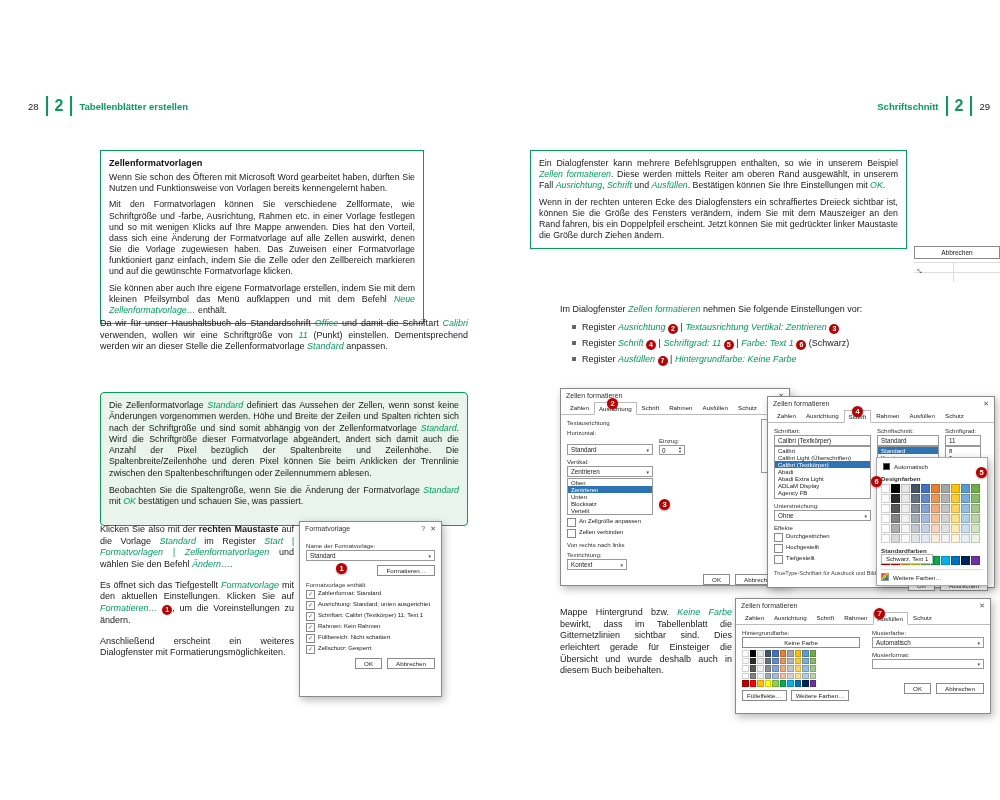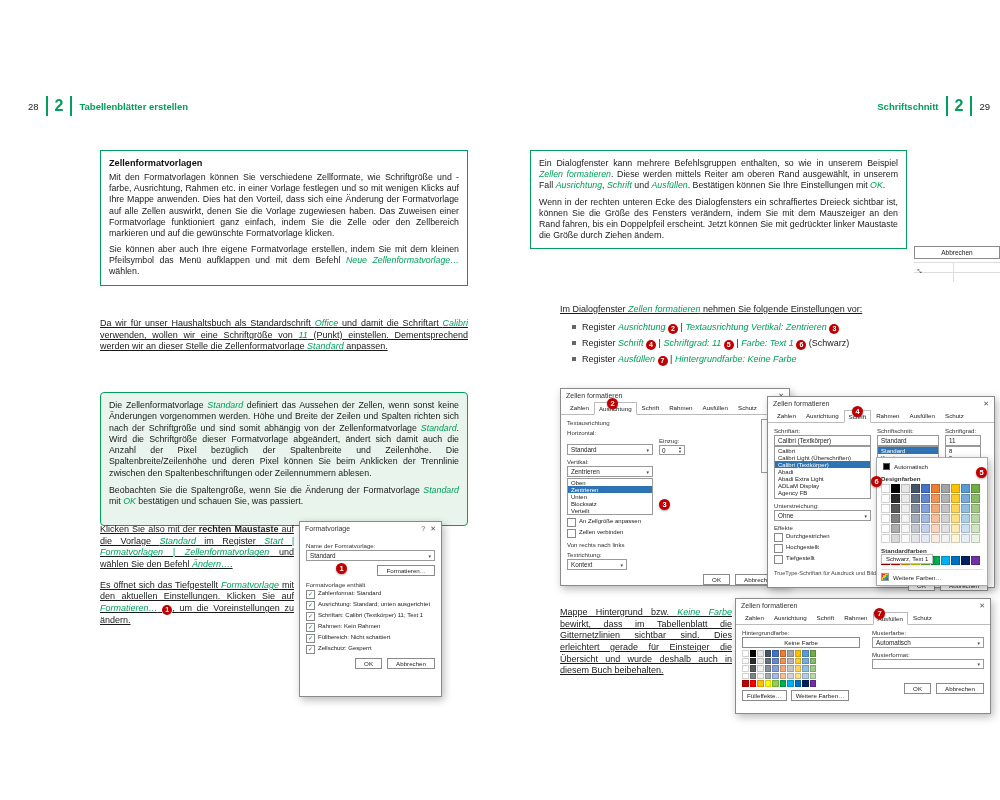"Zellenformatvorlagen" section.infobox { width: 368px -> 324px }
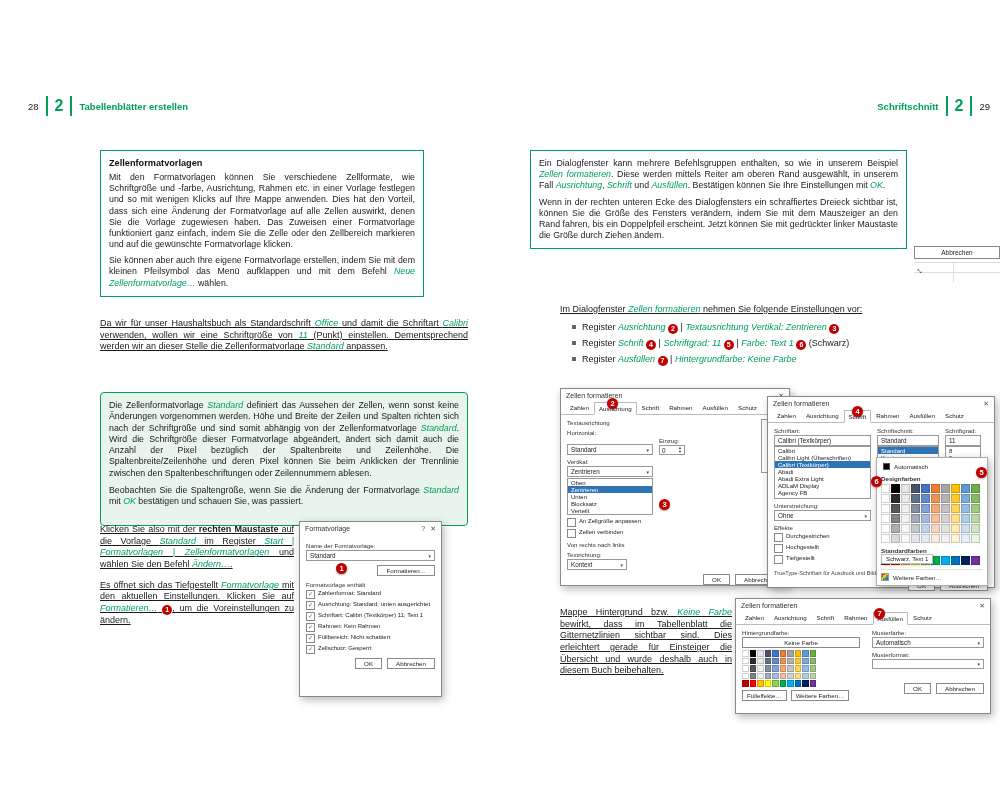"Wenn Sie schon des Öfteren" p { html: none -> <p>Wenn Sie schon des Öfteren mit Microsoft Word gearbeitet haben, dürften Sie Nutzen und Funktionsweise von Vorlagen bereits kennengelernt haben.</p> }
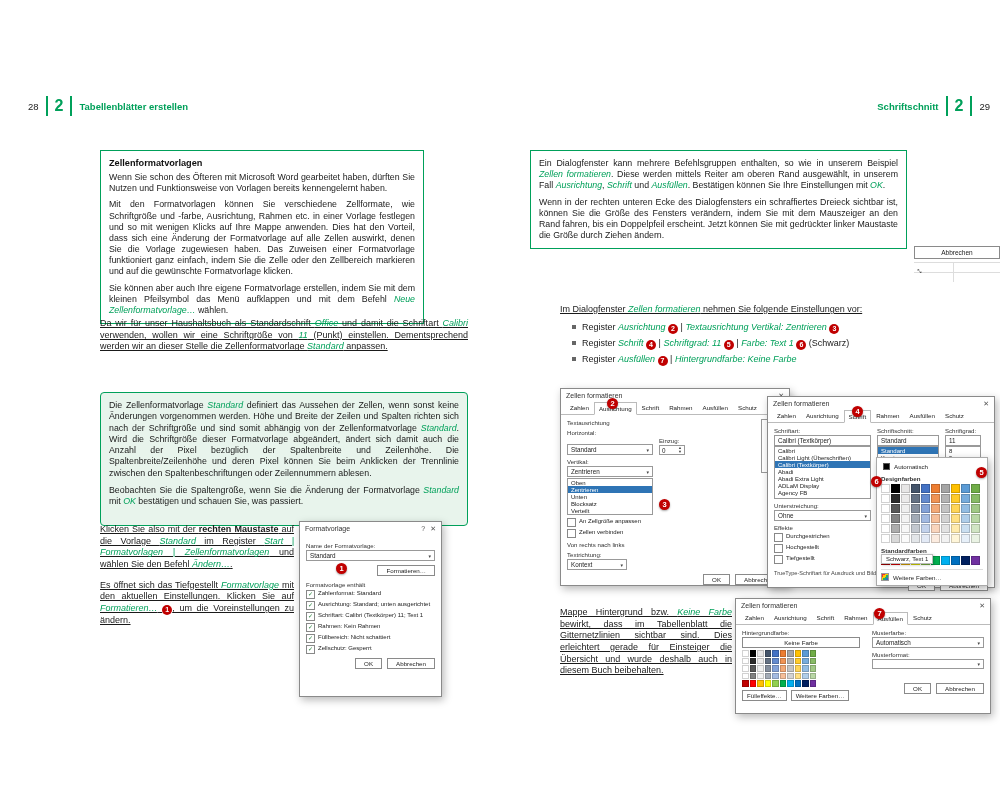"wählen." span { text: wählen -> enthält }
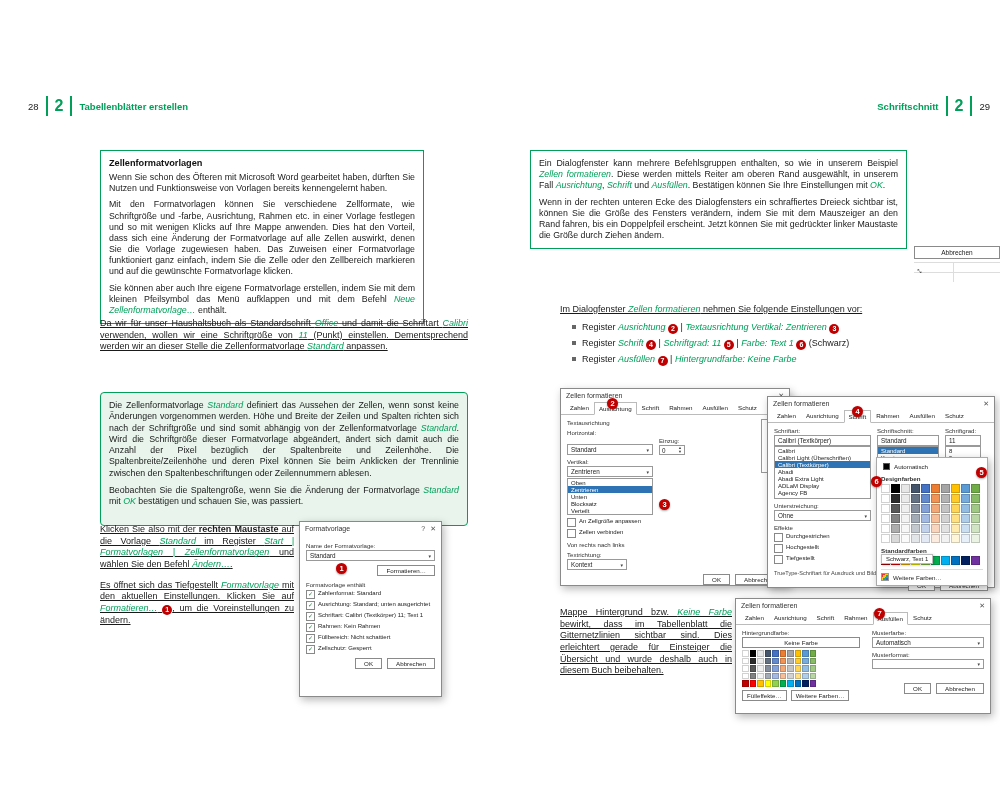"Im Dialogfenster Zellen formatieren" .body-text { text-decoration: underline -> none }
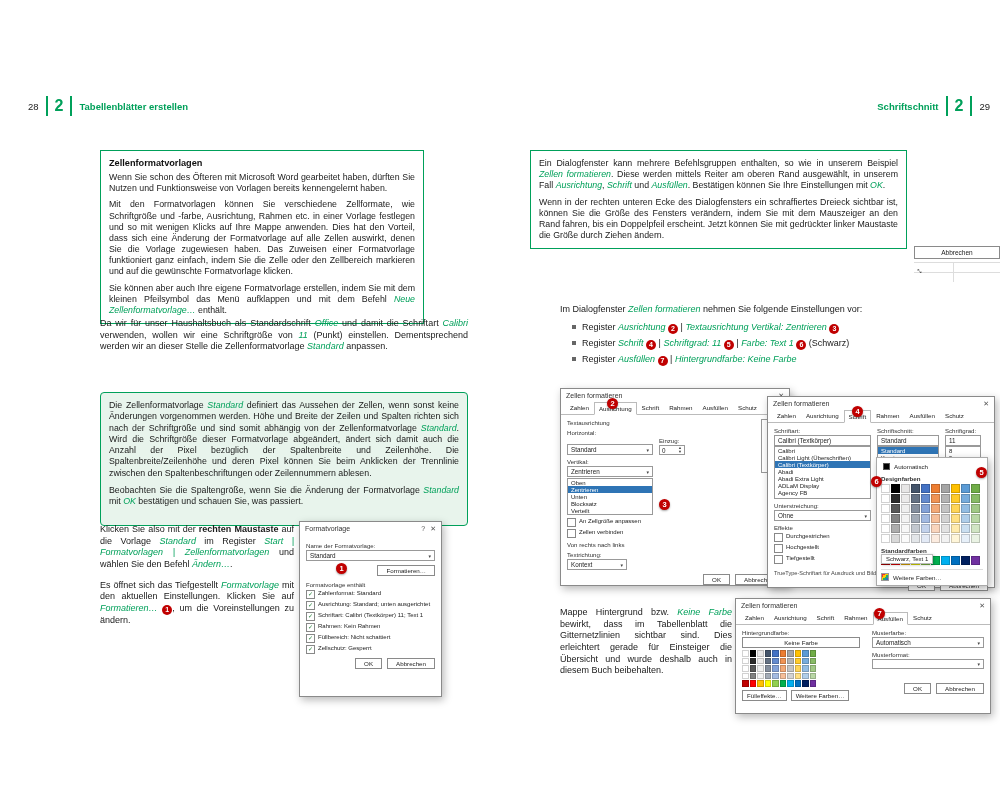"Anschließend erscheint ein weiteres" p.body-text { html: none -> <p>Anschließend erscheint ein weiteres Dialogfenster mit Formatierungsmöglichkeiten.</p> }
